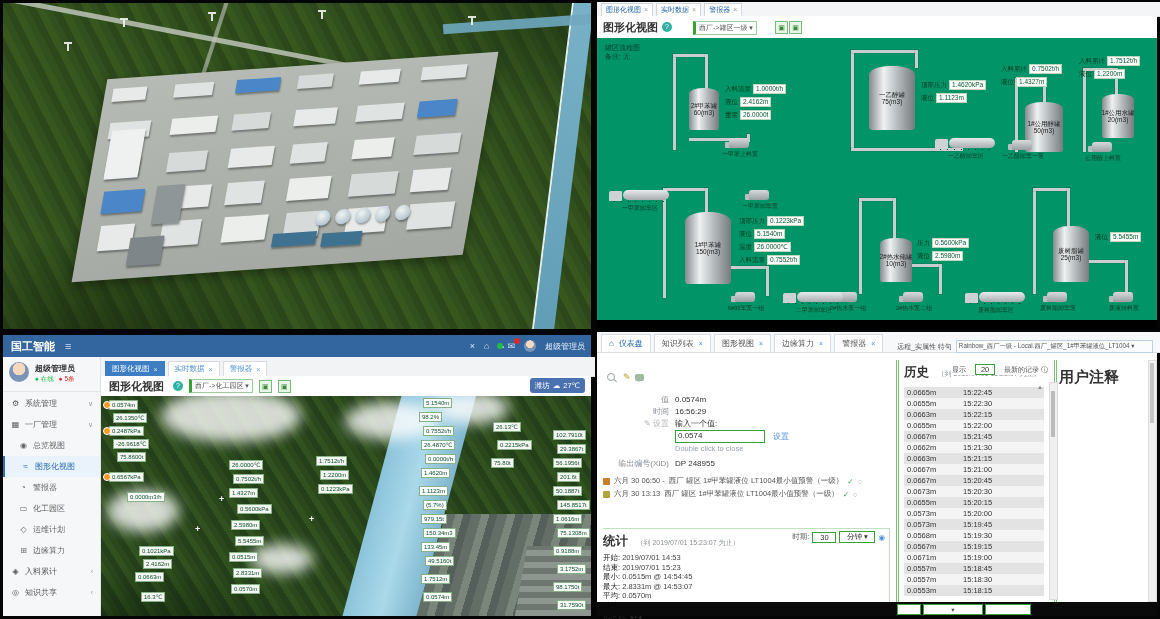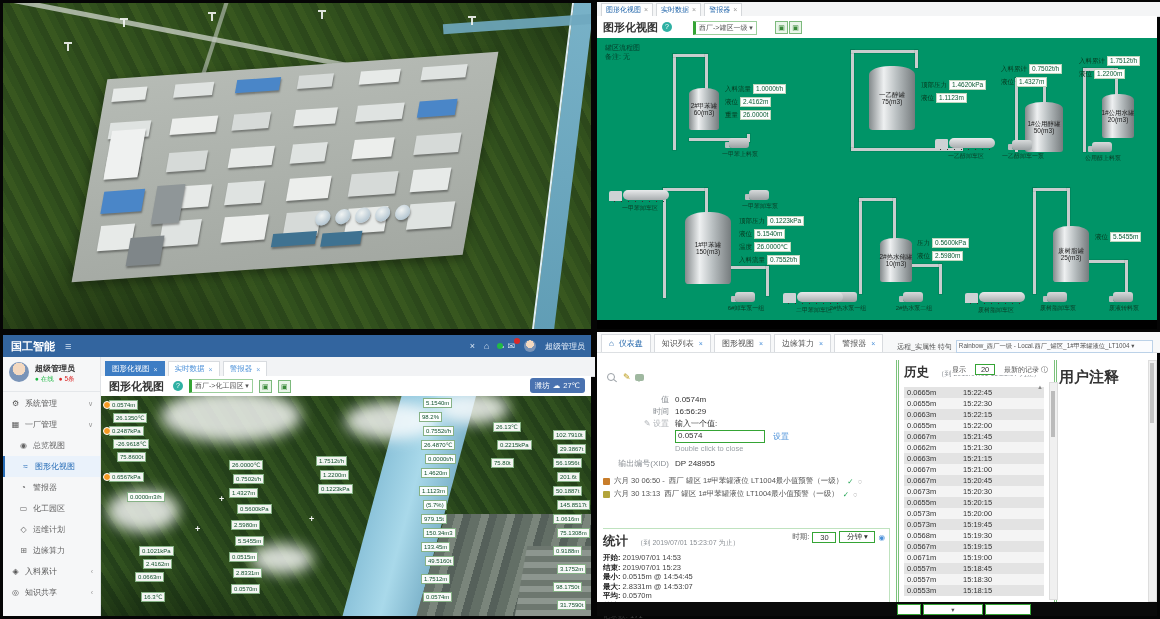"开始:" .st-row b { font-weight: bold -> normal }
